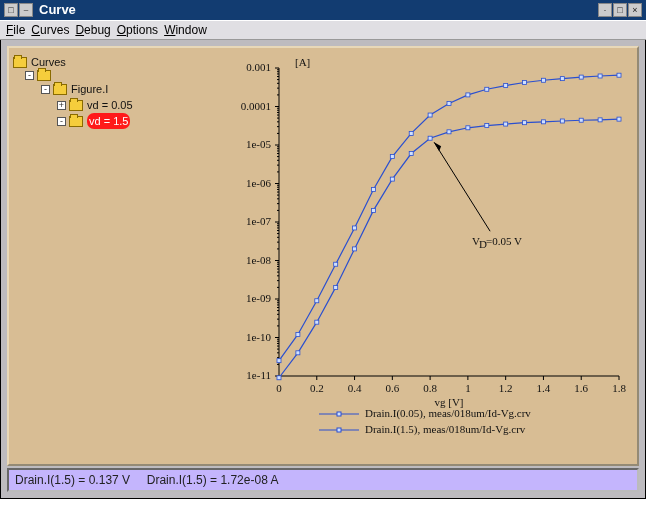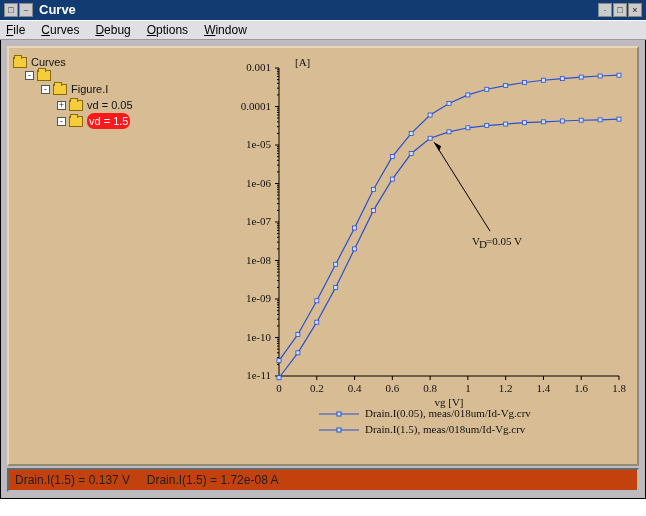"File" .menubar { gap: 16px -> 6px }
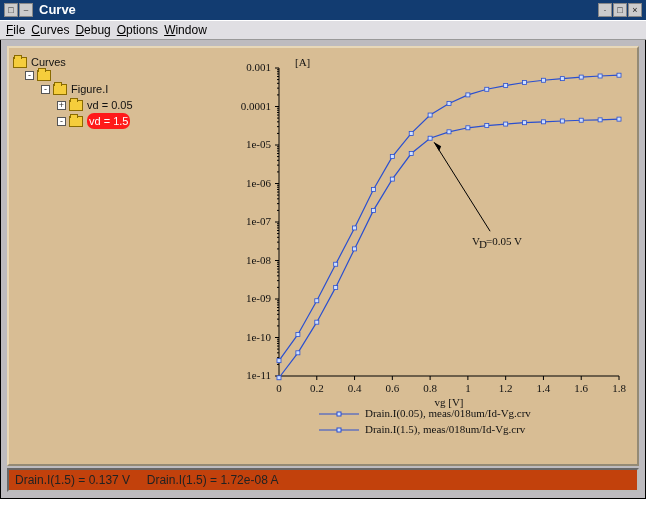"Drain.I(1.5) = 0.137 V Drain.I(1.5)" .statusbar { background: #c2410c -> #c4b5fd }
